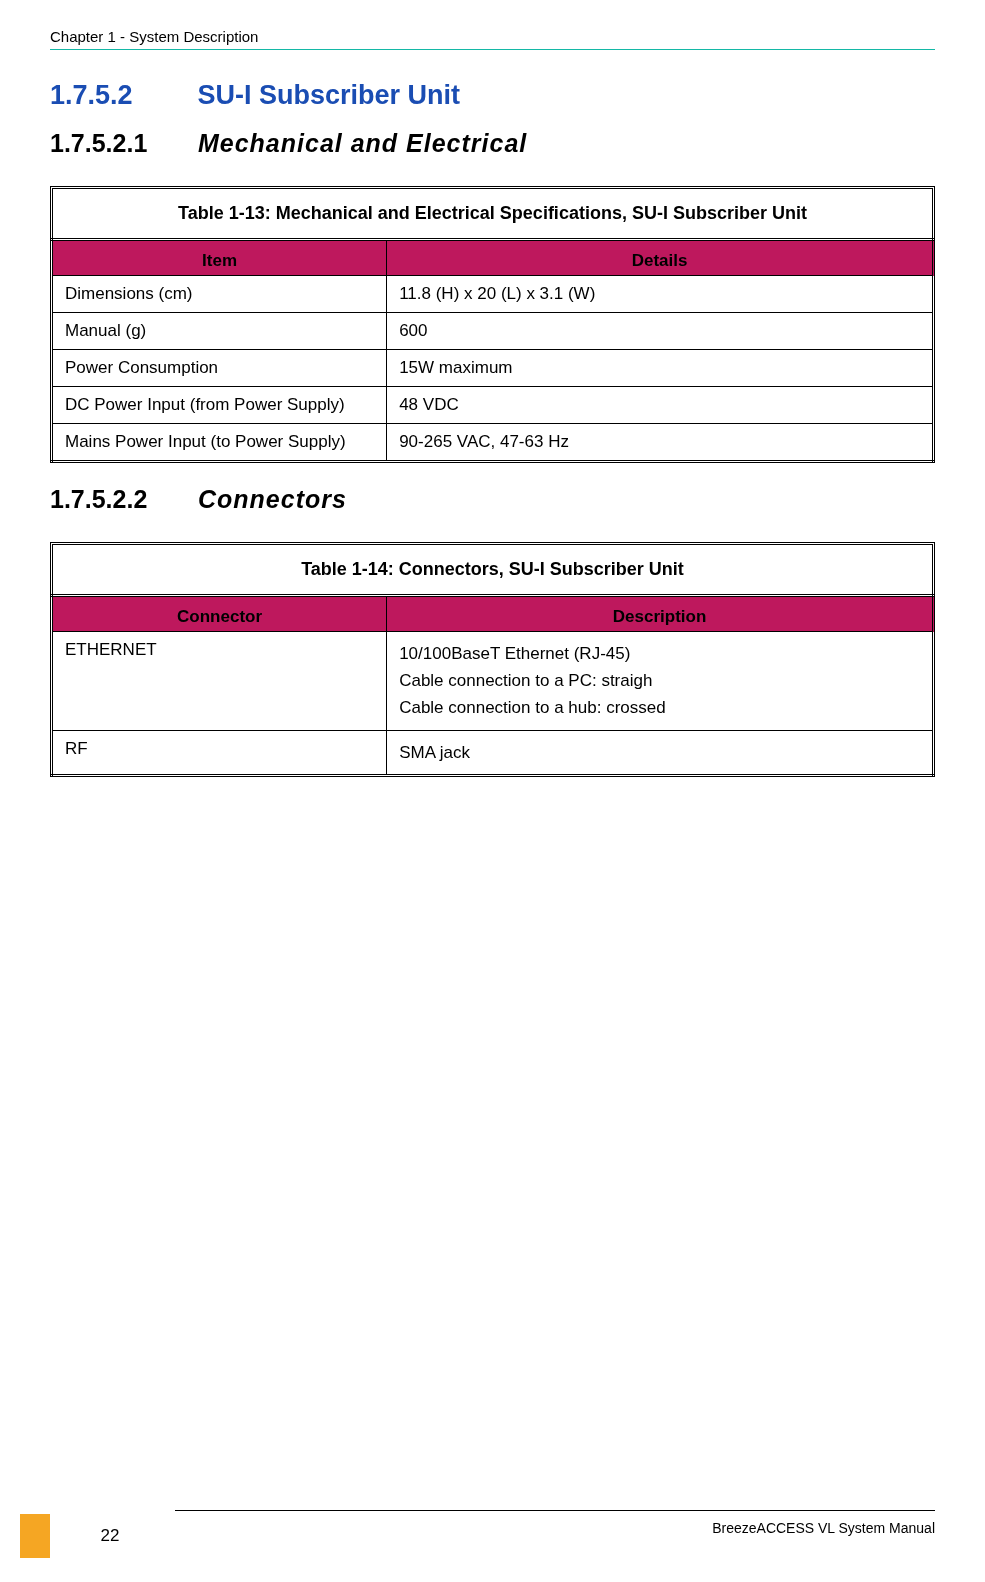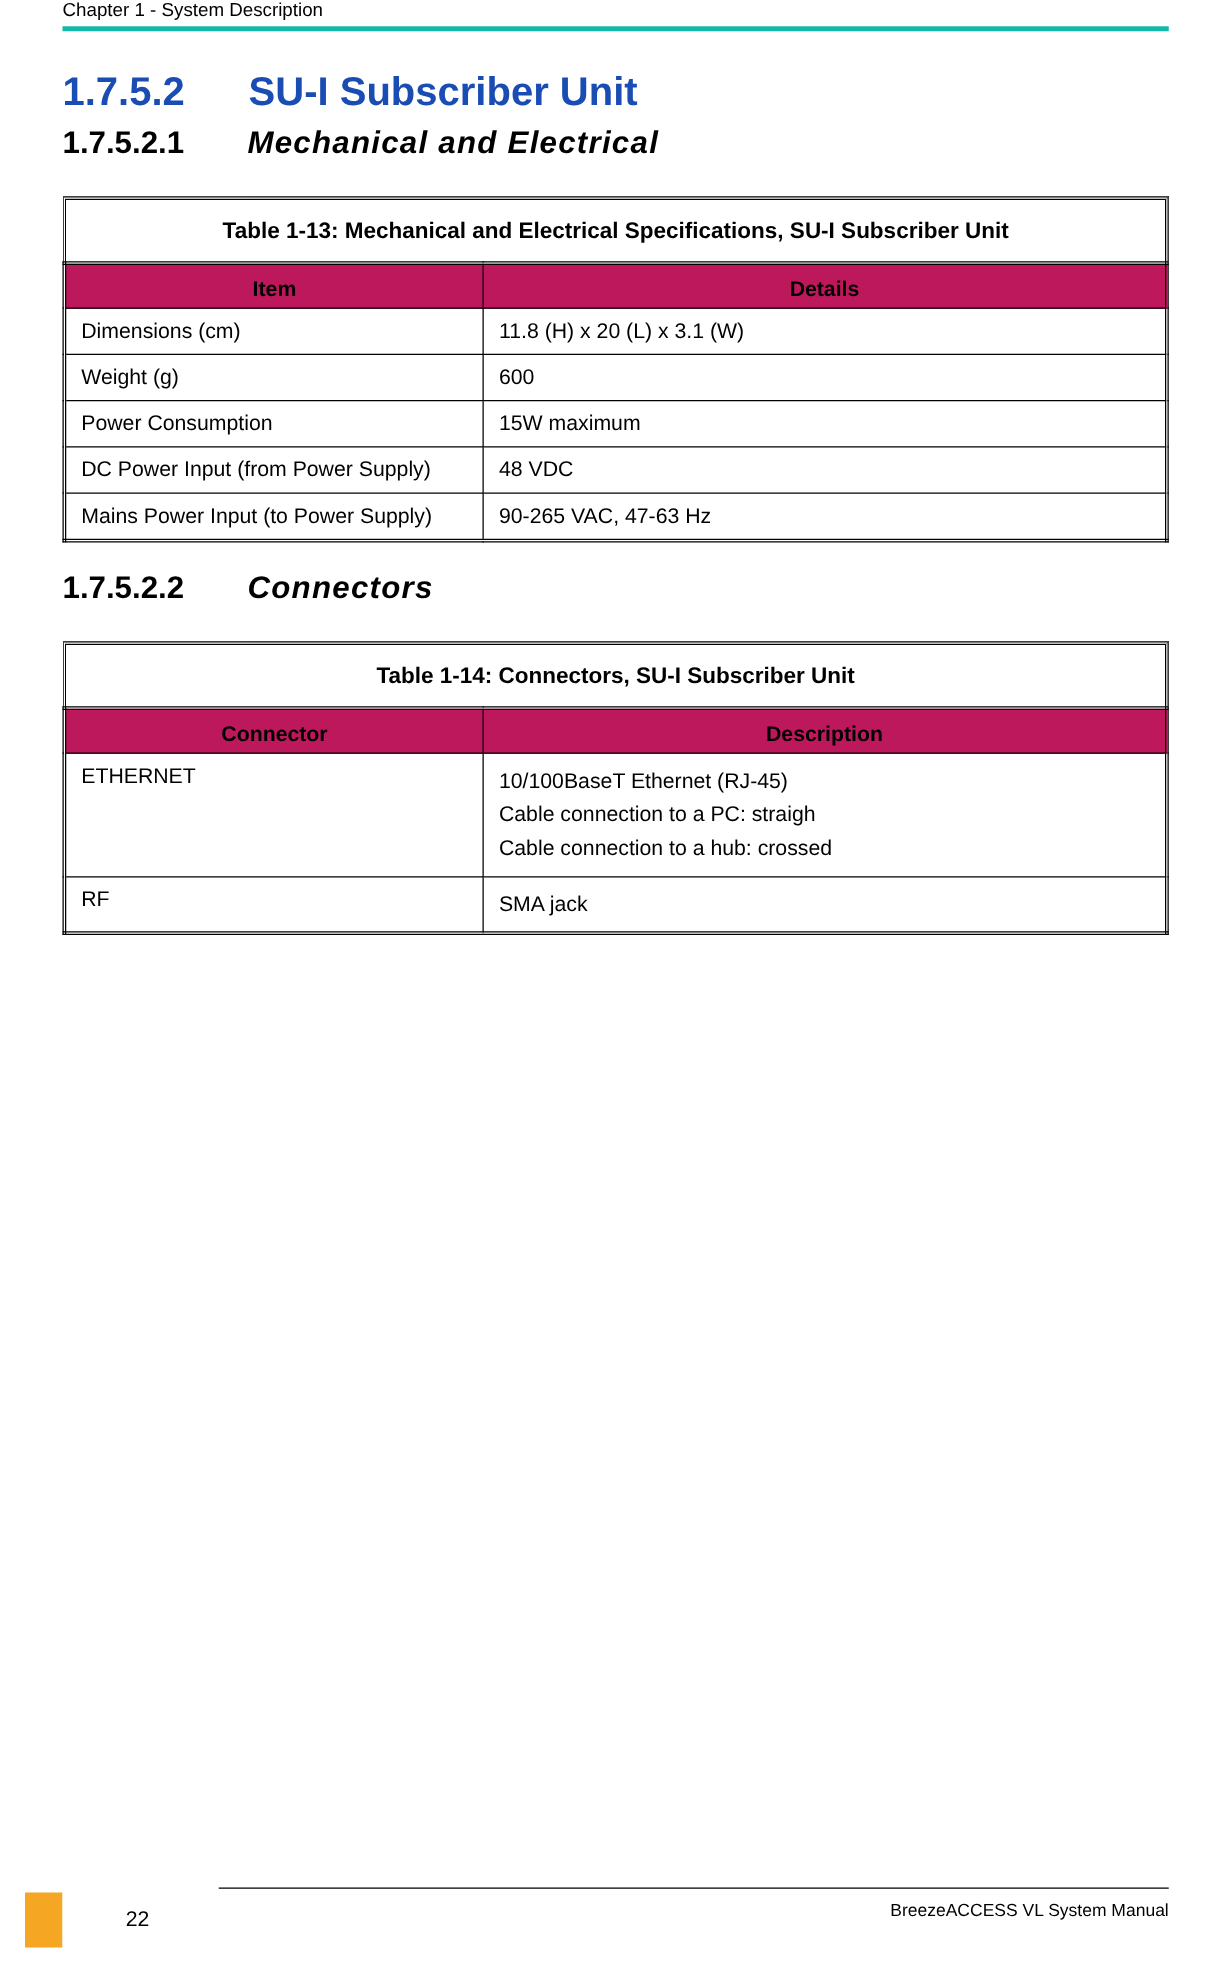"Chapter 1 - System Description" .header-bar { border-bottom: 4px solid #14b8a6 -> 1px solid #14b8a6; padding-top: none -> 28px }
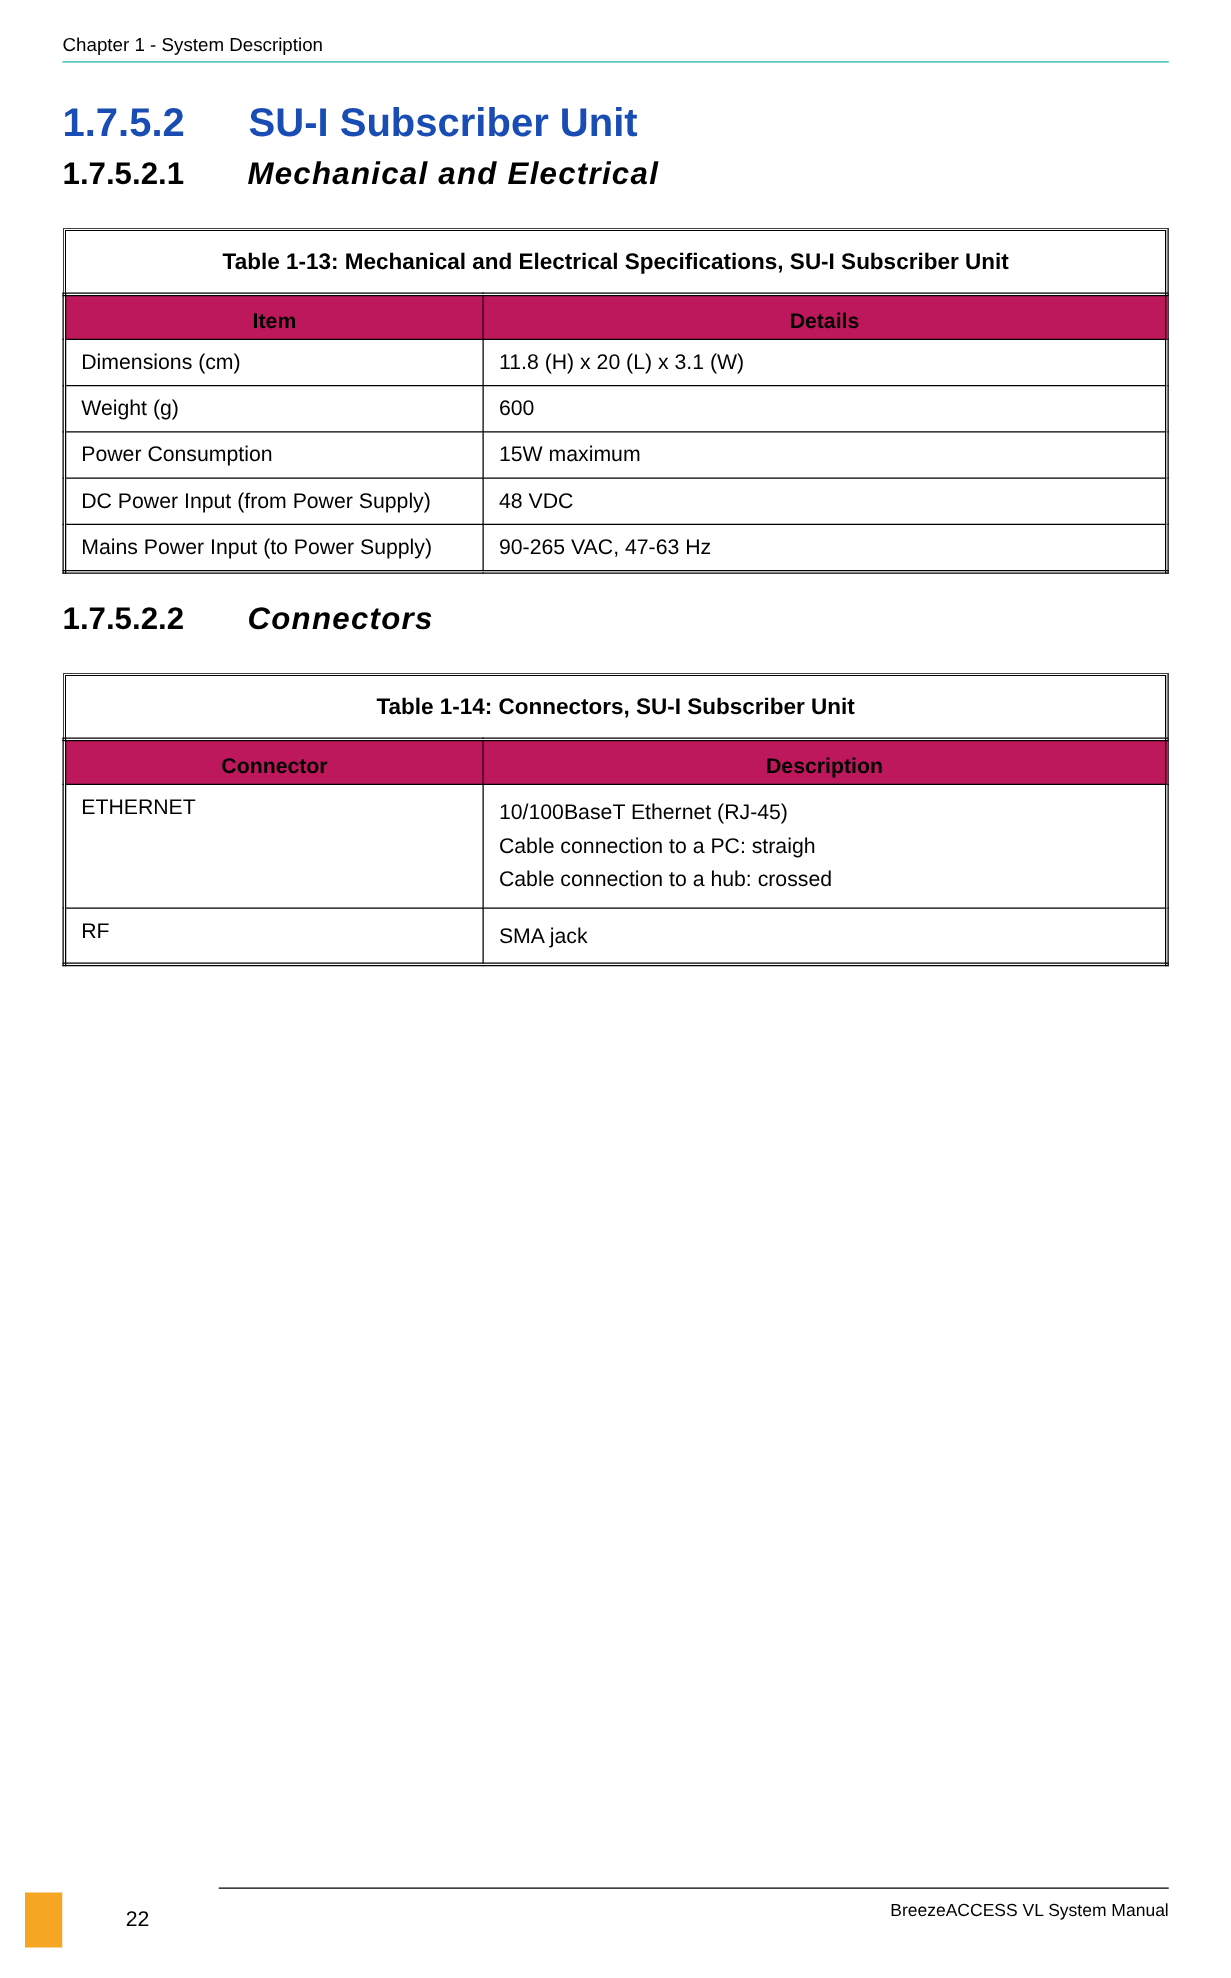"1.7.5.2 SU-I Subscriber Unit" .h2 { font-size: 32px -> 27px; margin-bottom: 8px -> 18px }
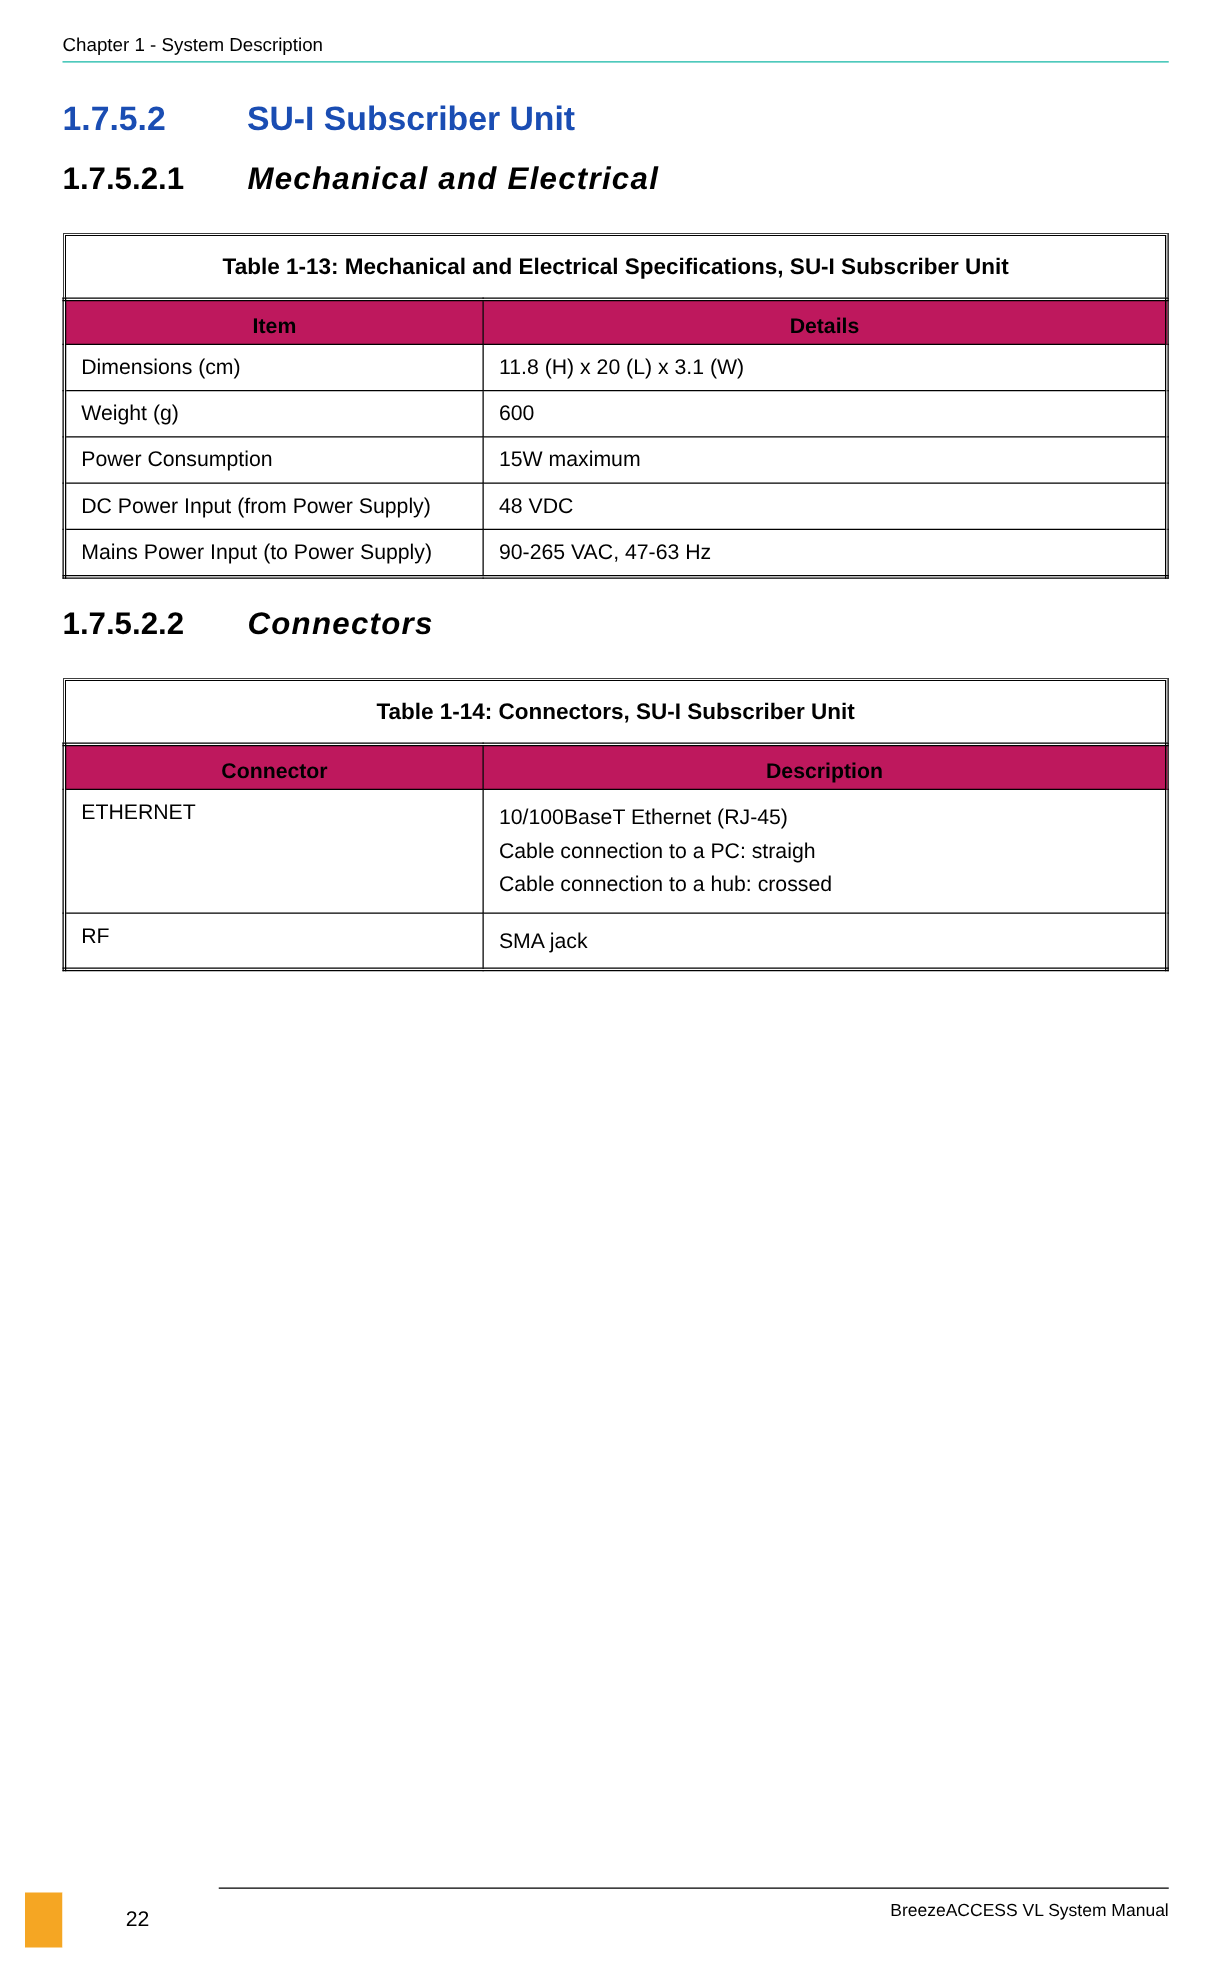"Weight (g)" td.col1 { text: Weight -> Manual }
